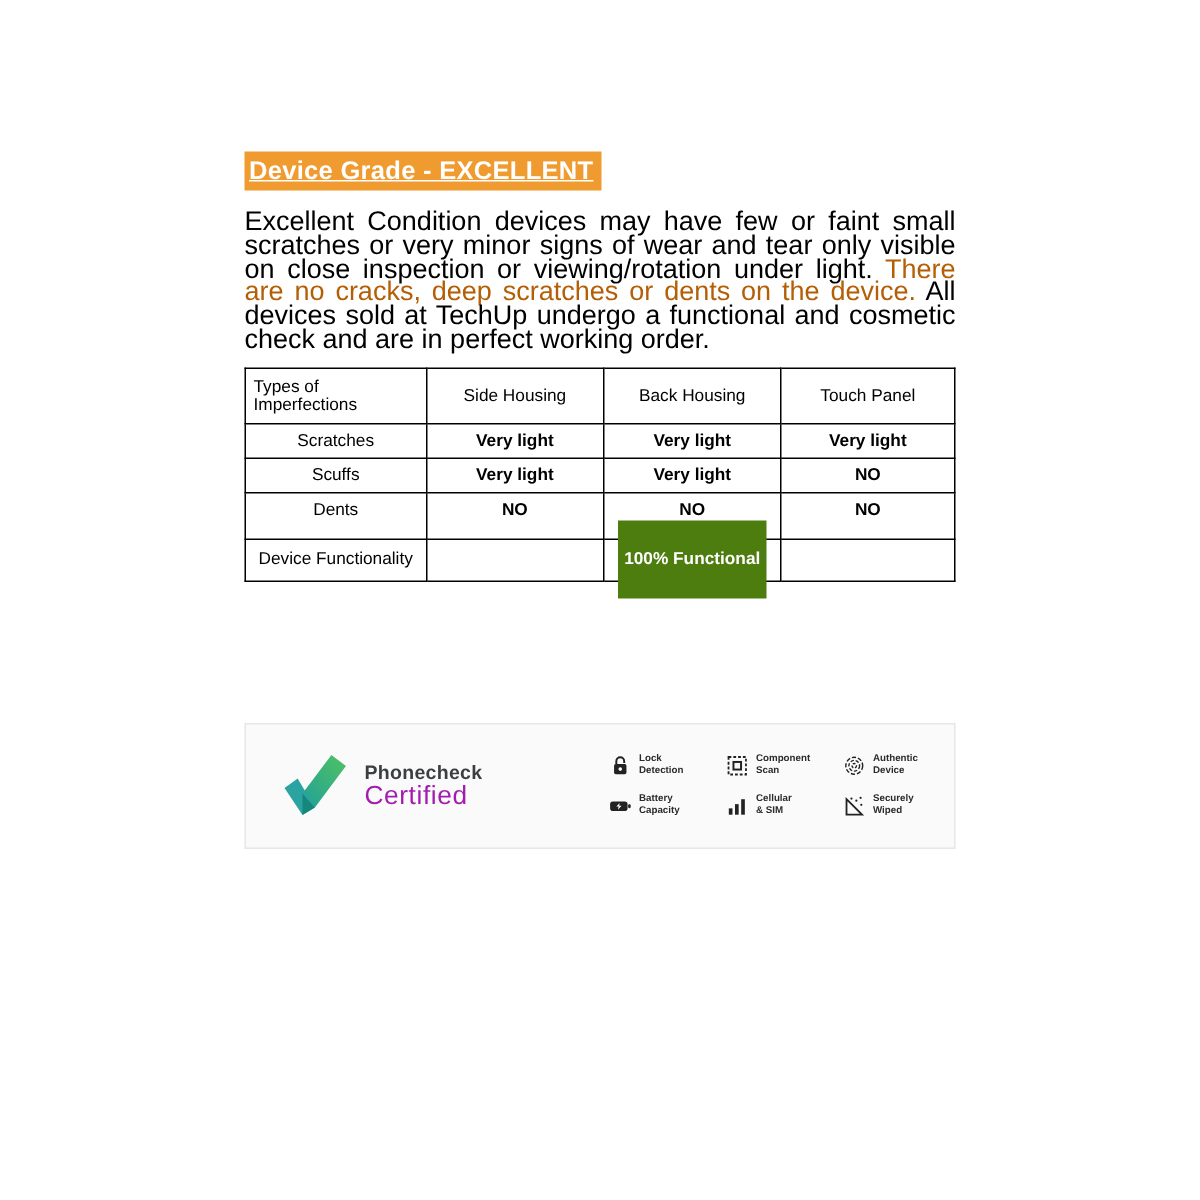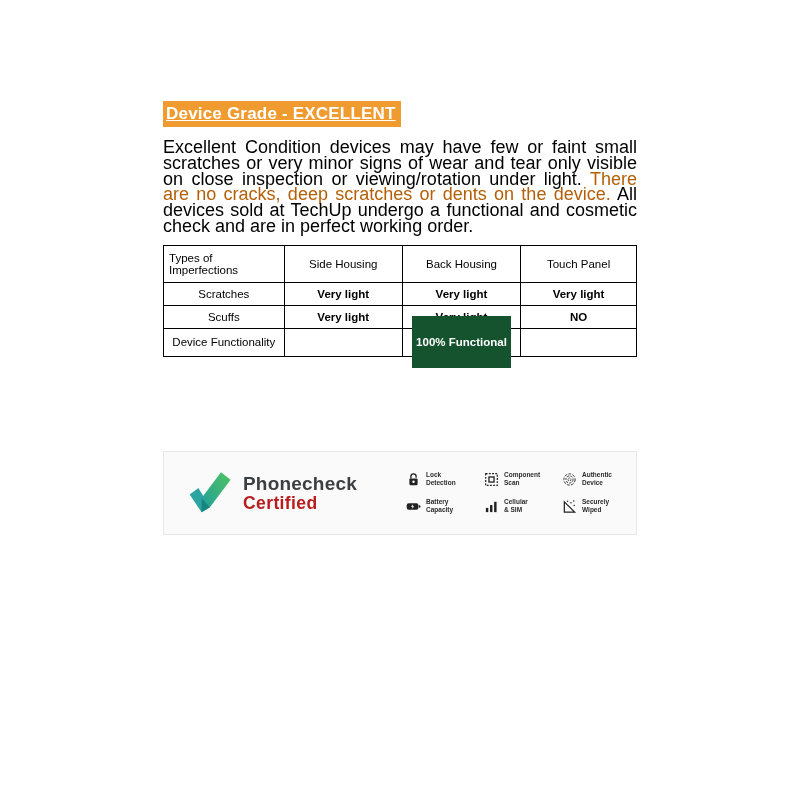"Dents" tr.tall { html: none -> <tr> <td>Dents</td> <td>NO</td> <td>NO</td> <td>NO</td> </tr> }
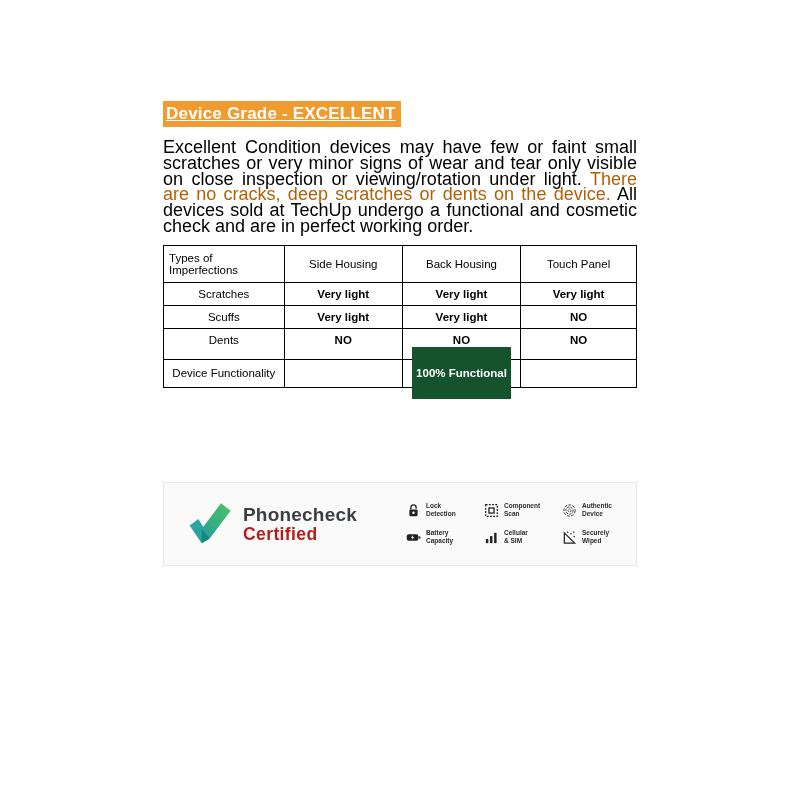"100% Functional" .cell-highlight { background: #14532d -> #4d7c0f }
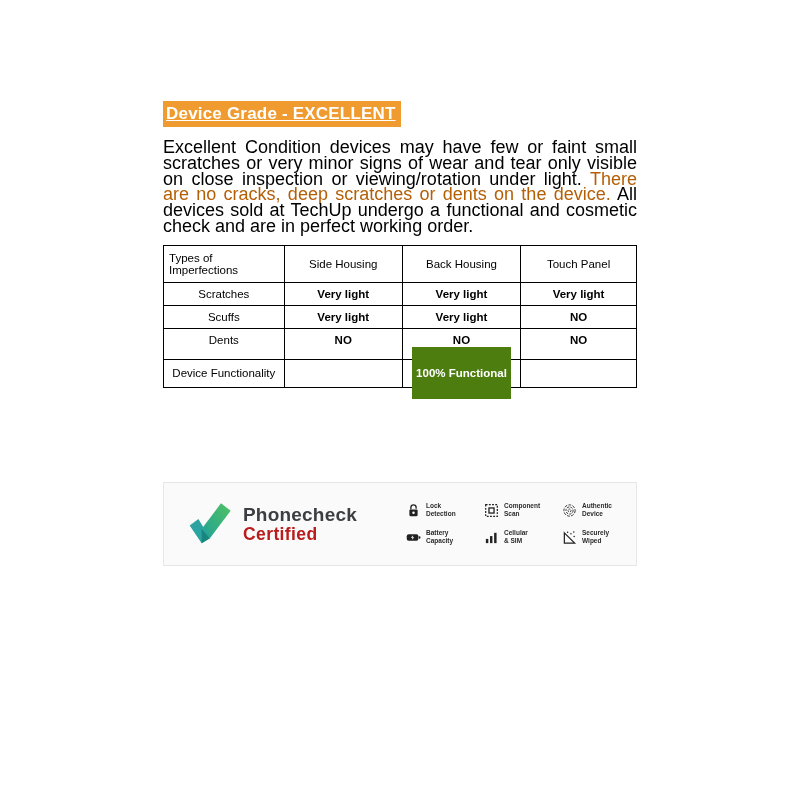"Phonecheck" .brand-name { font-size: 19px -> 13px }
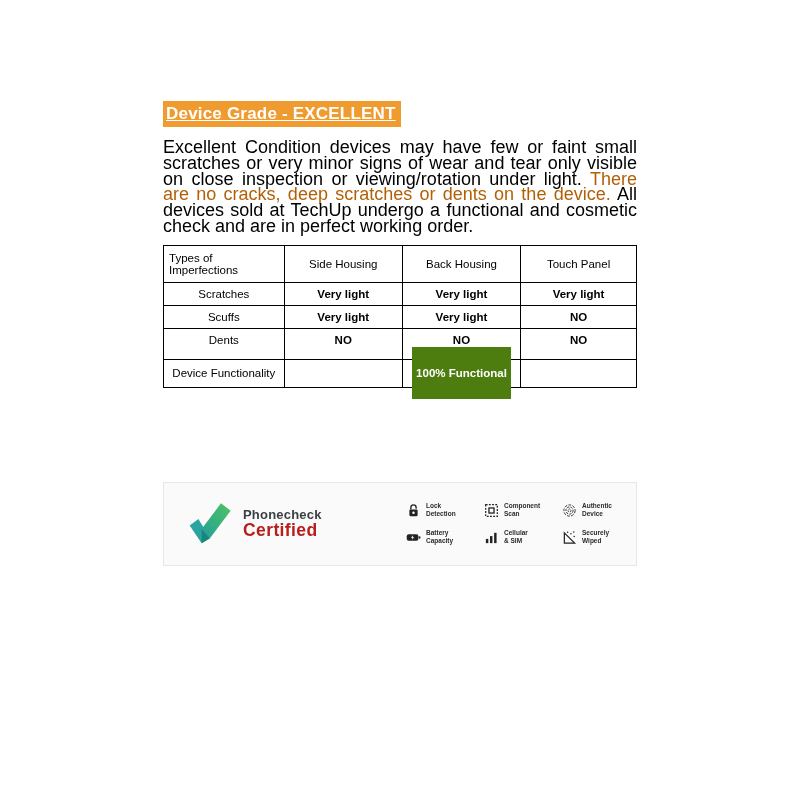"Certified" .brand-sub { color: #b91c1c -> #a21caf; font-weight: bold -> normal }
